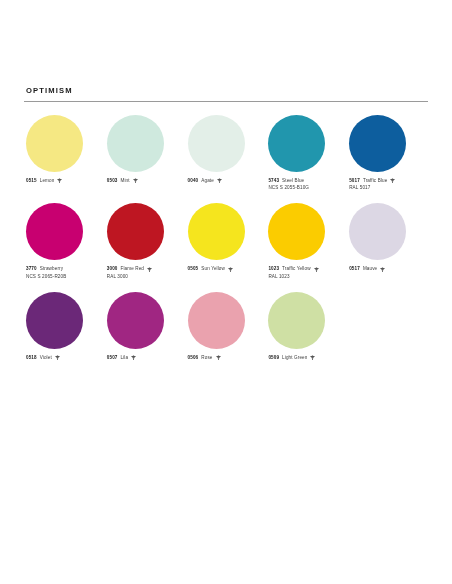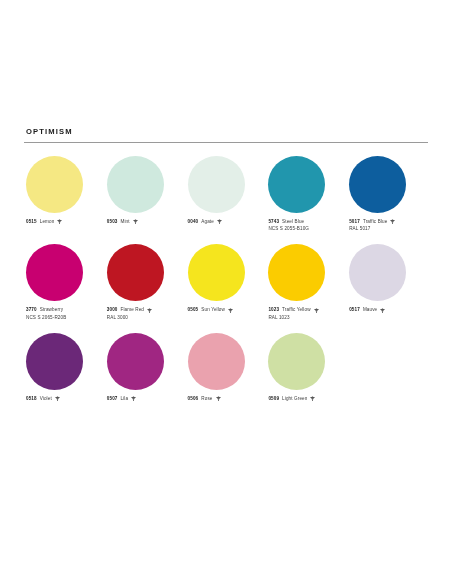"OPTIMISM" .palette-header { margin-top: 8px -> none; padding-top: 120px -> 87px }
